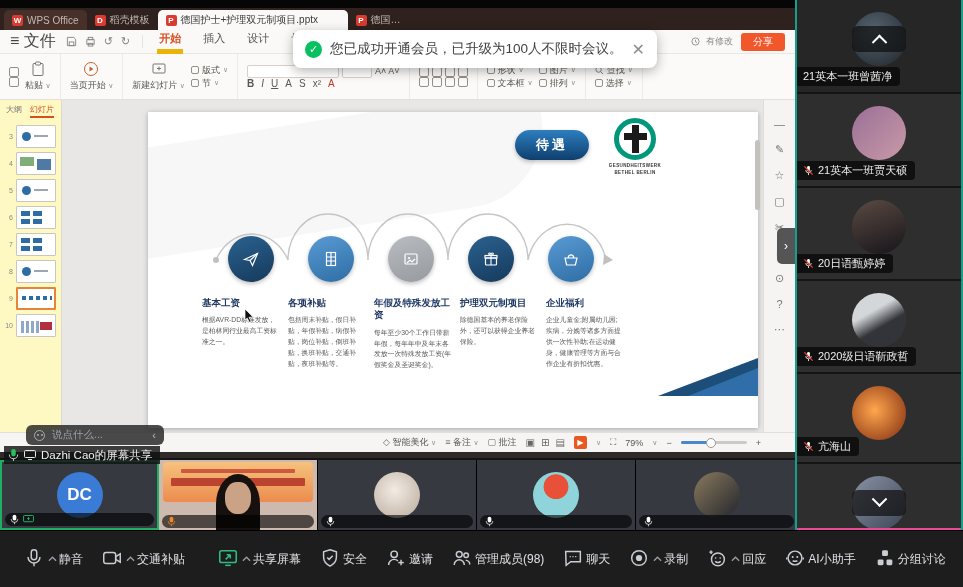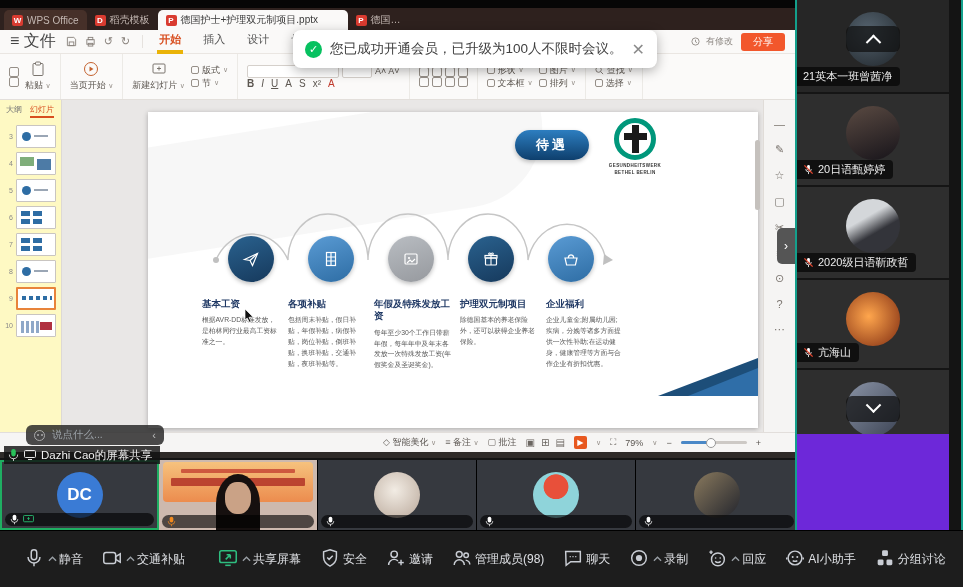"开始" .mtab.active { border-bottom: 4px solid #eab308 -> 7px solid #eab308 }
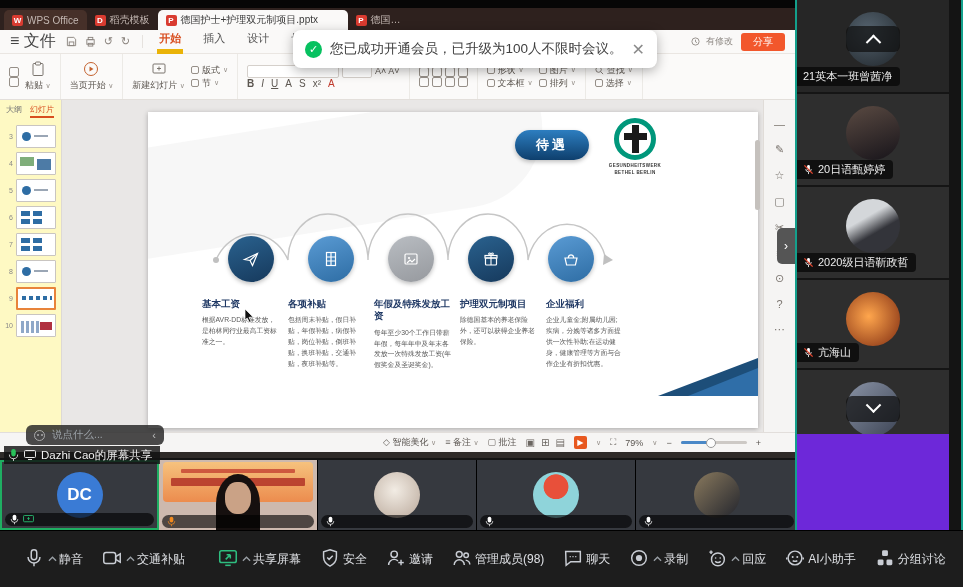"21英本一班曾茜净" .sidebar { background: #6d28d9 -> #ec4899; width: 152px -> 164px }
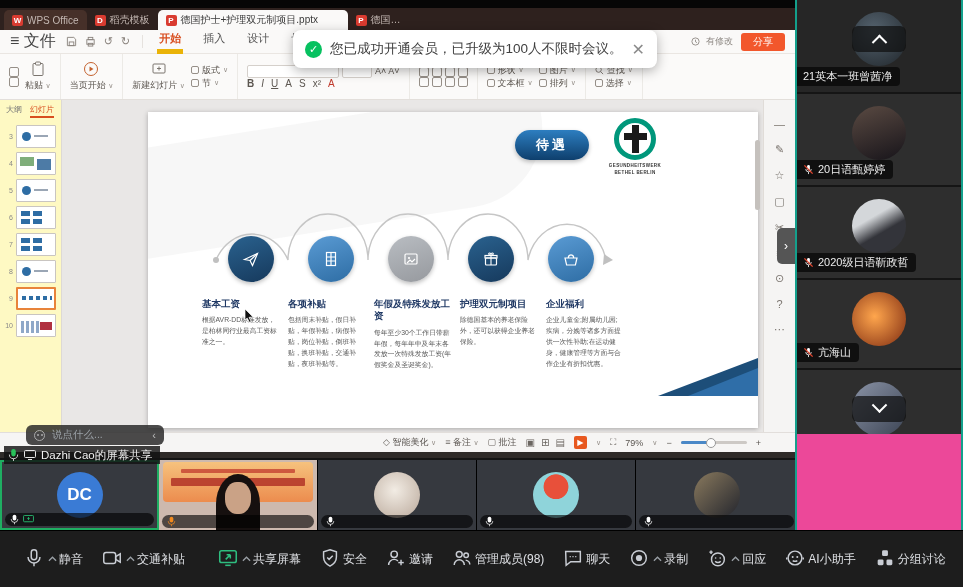"21英本一班贾天硕" div.ptile { html: none -> <div> <div></div> <div> <svg> <rect></rect> <path></path> <line></line> <line></line> </svg> <span>21英本一班贾天硕</span> </div> </div> }
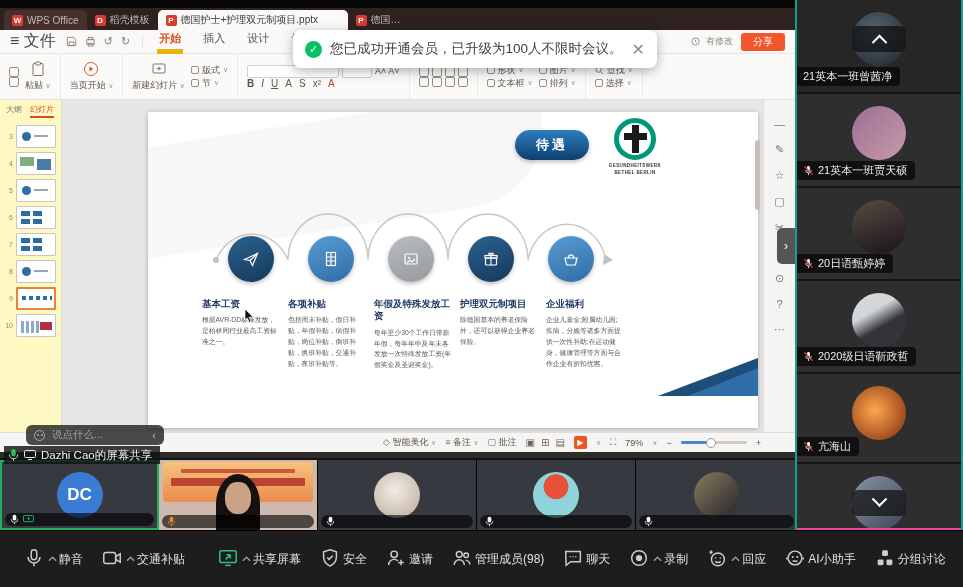"基本工资" .clabel { font-family: none -> Liberation Mono, monospace }
